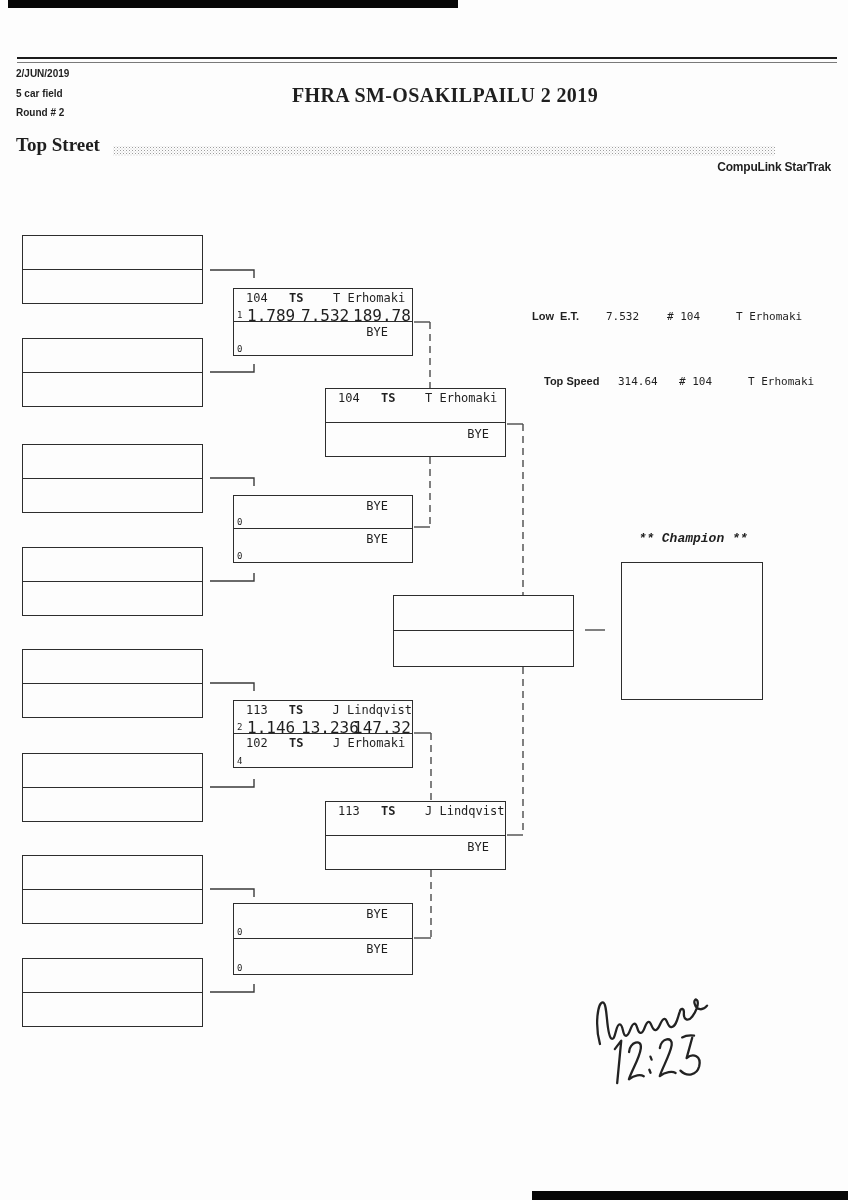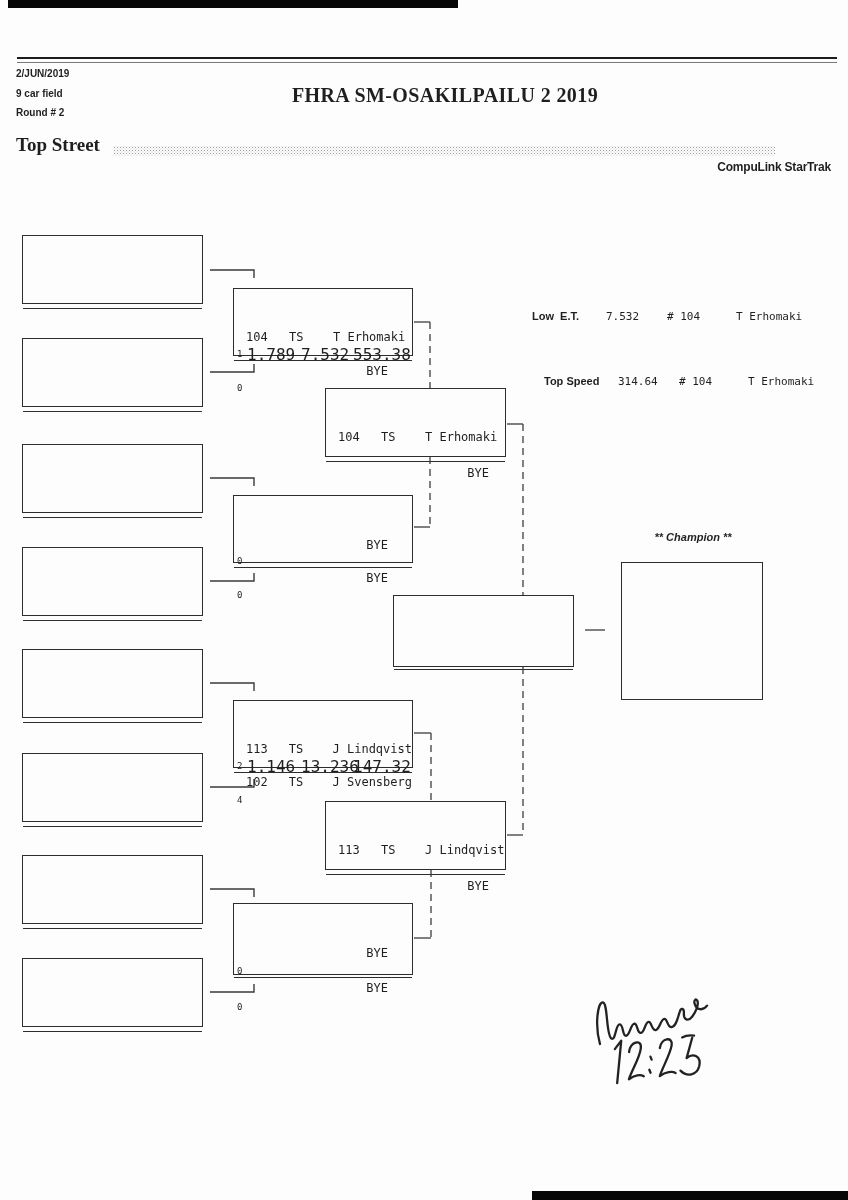"9 car field" div.hd { text: 9 -> 5 }
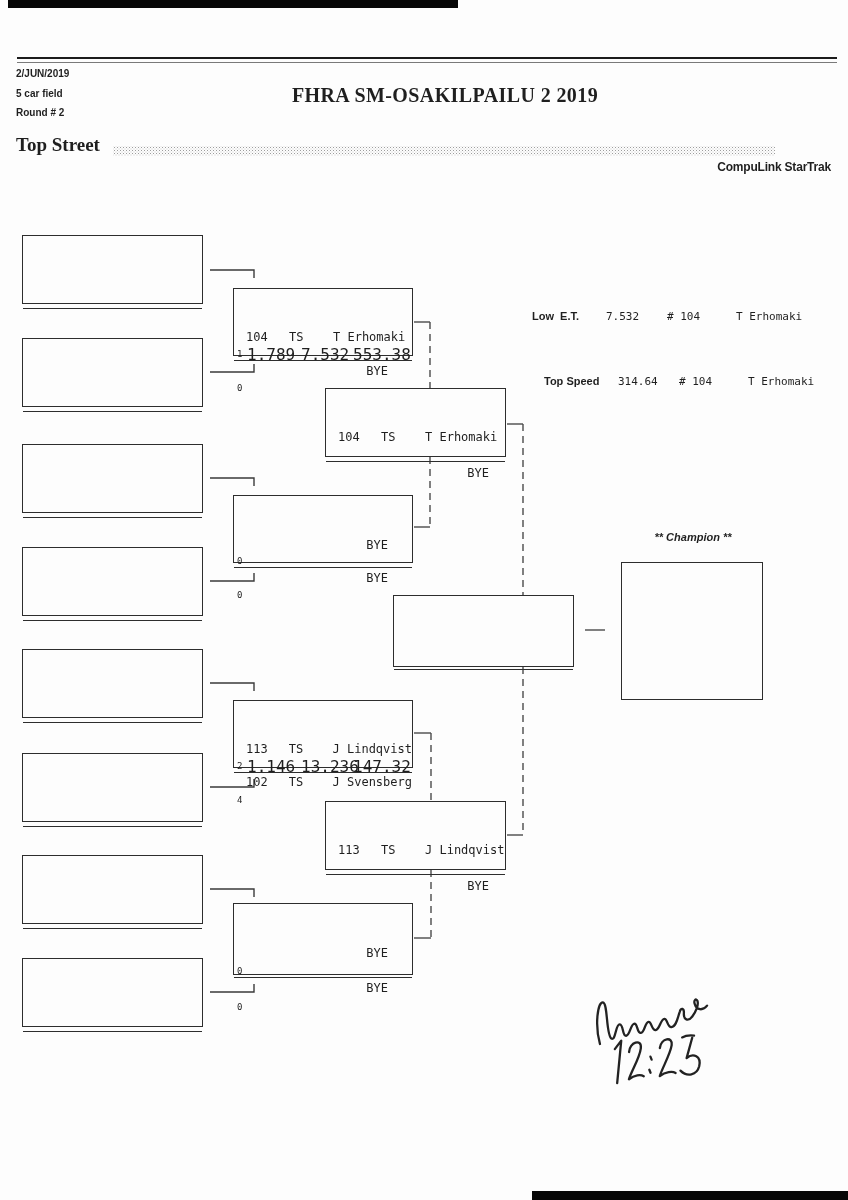"104" .half.top { margin-top: 39px -> none }
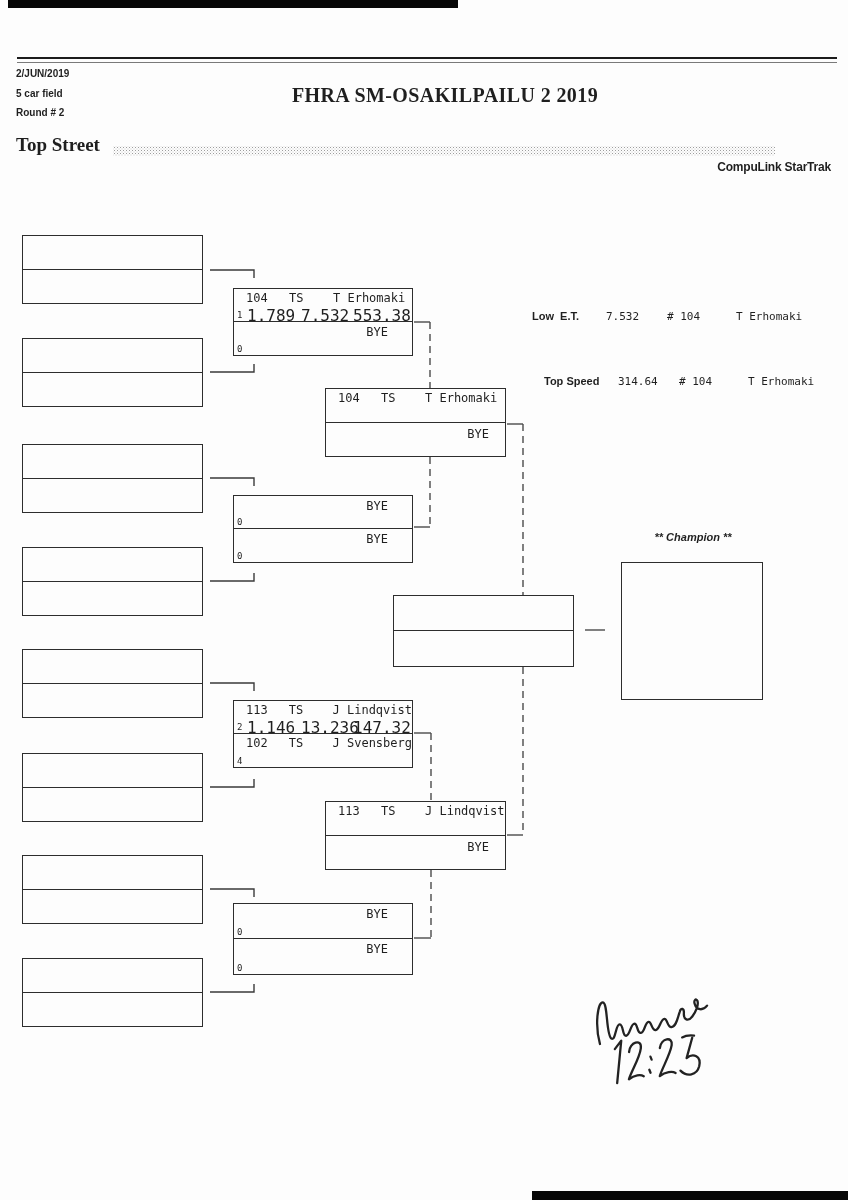"TS" .c2 { font-weight: none -> bold }
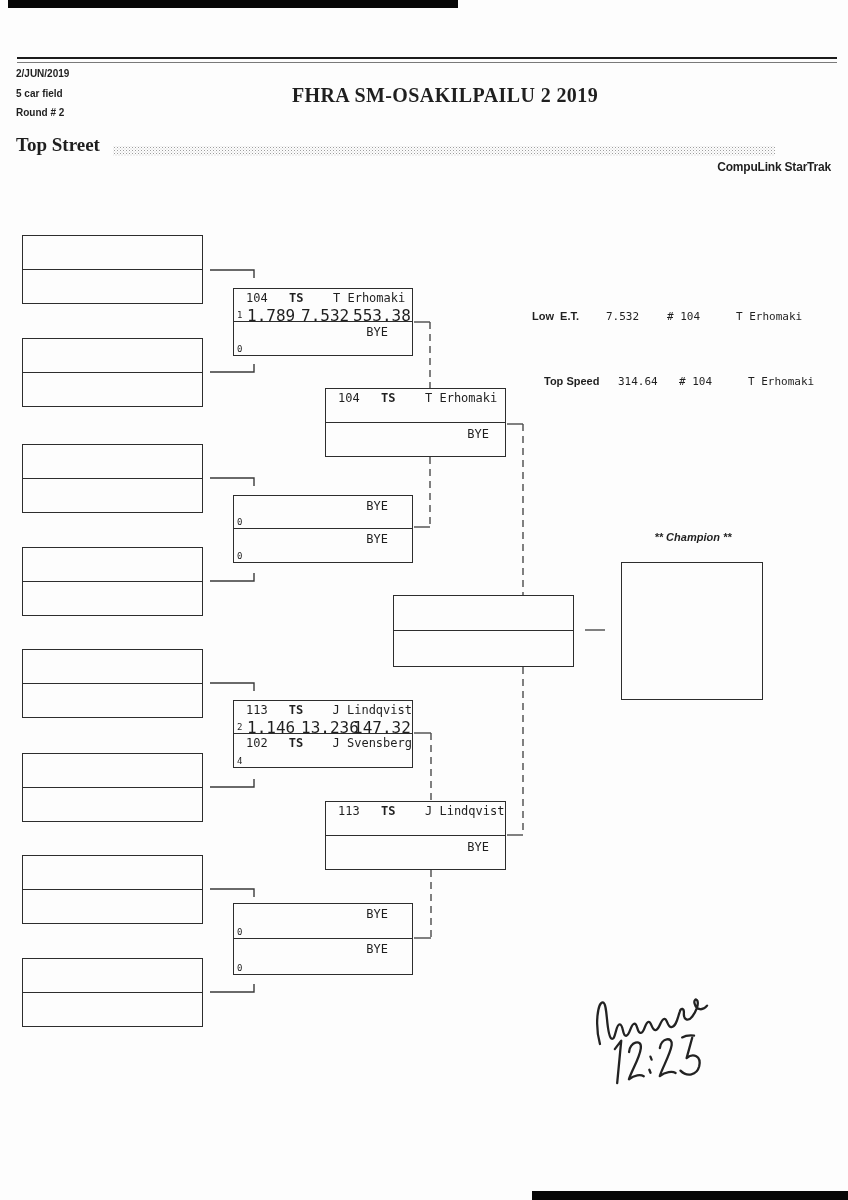"553.38" span.s3 { text: 553.38 -> 189.78 }
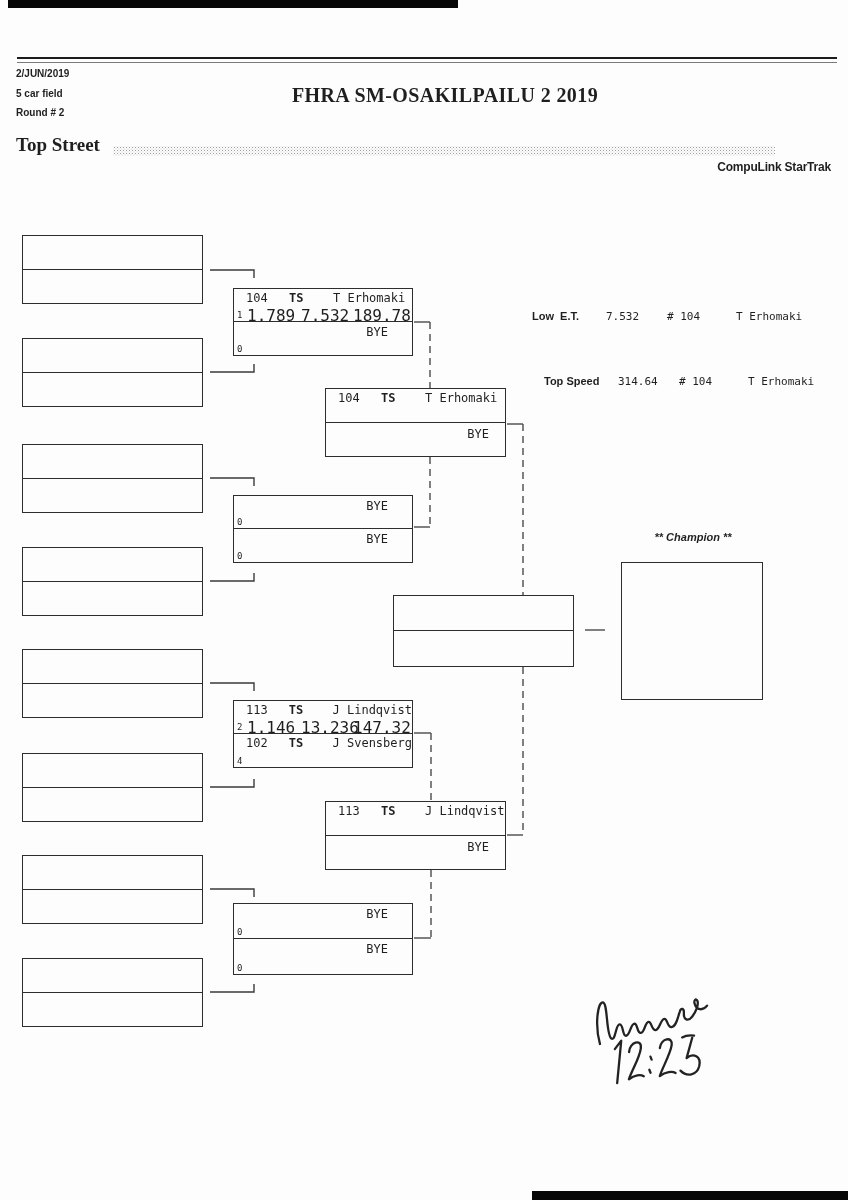"** Champion **" .champ-label { font-family: Liberation Sans, sans-serif -> Liberation Mono, monospace; font-size: 11px -> 13px }
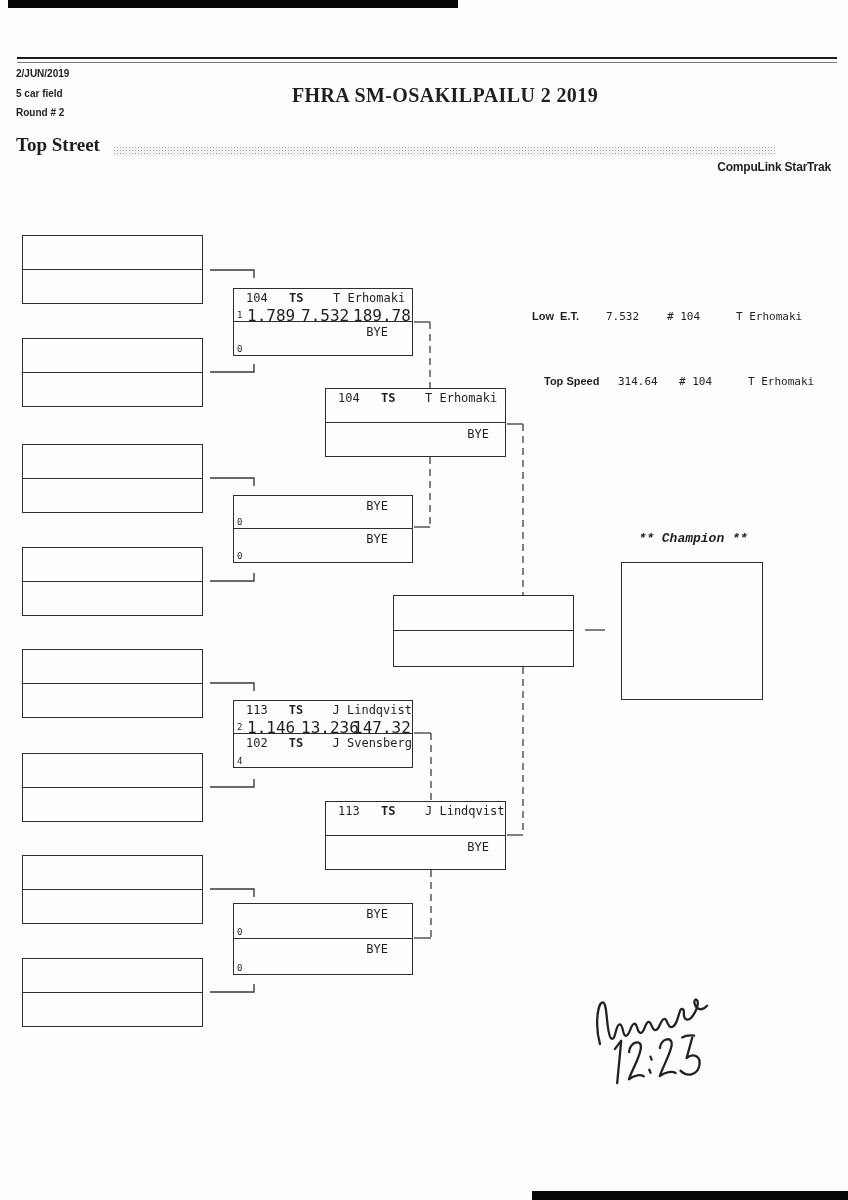"J Svensberg" span.c3 { text: Svensberg -> Erhomaki }
